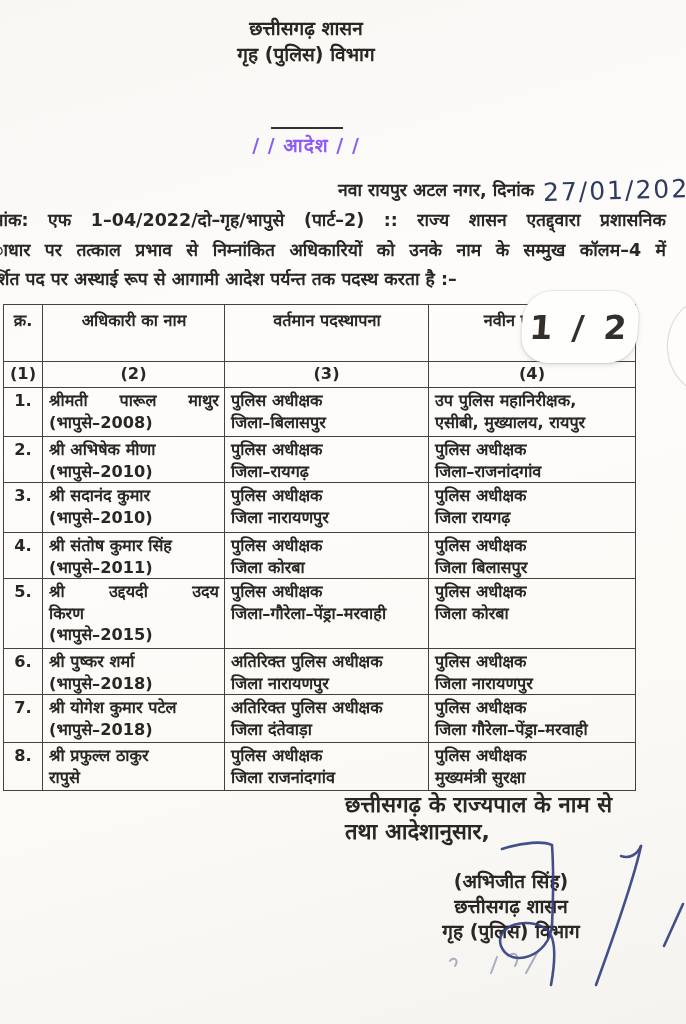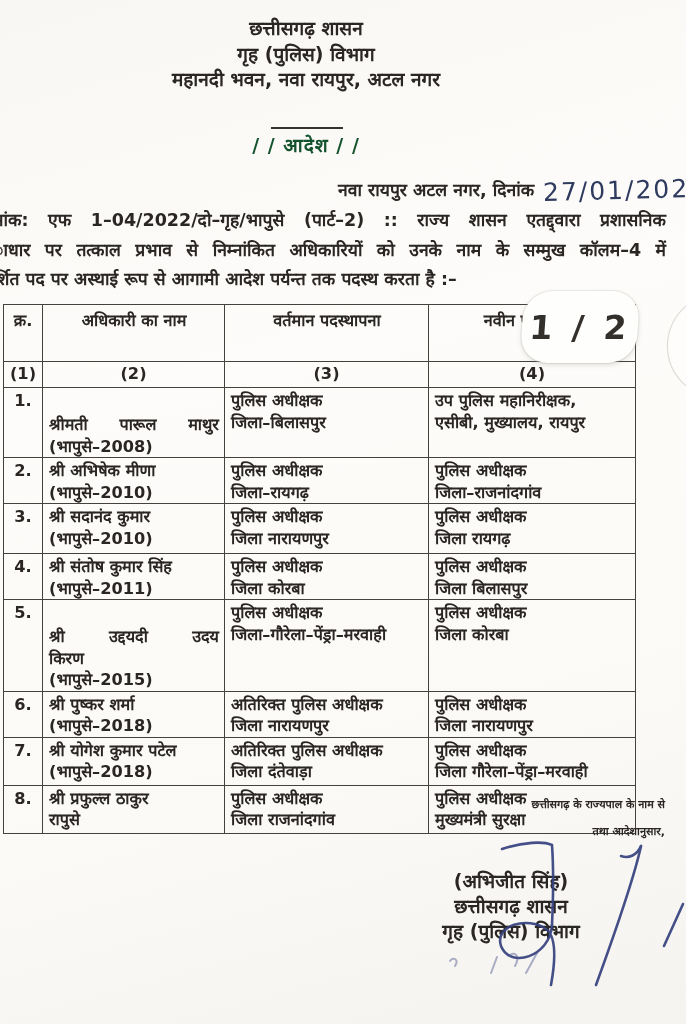"महानदी भवन, नवा रायपुर, अटल" div { html: <div>महानदी भवन, नवा रायपुर, अटल नगर</div> -> none }
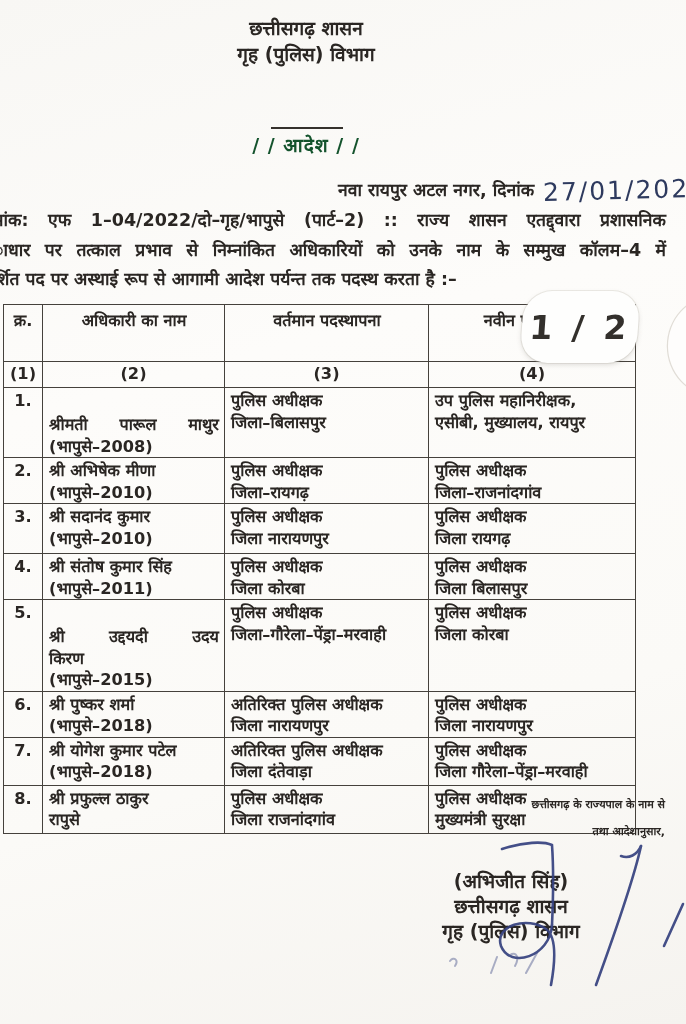"/ / आदेश / /" .order-title { color: #14532d -> #8b5cf6 }
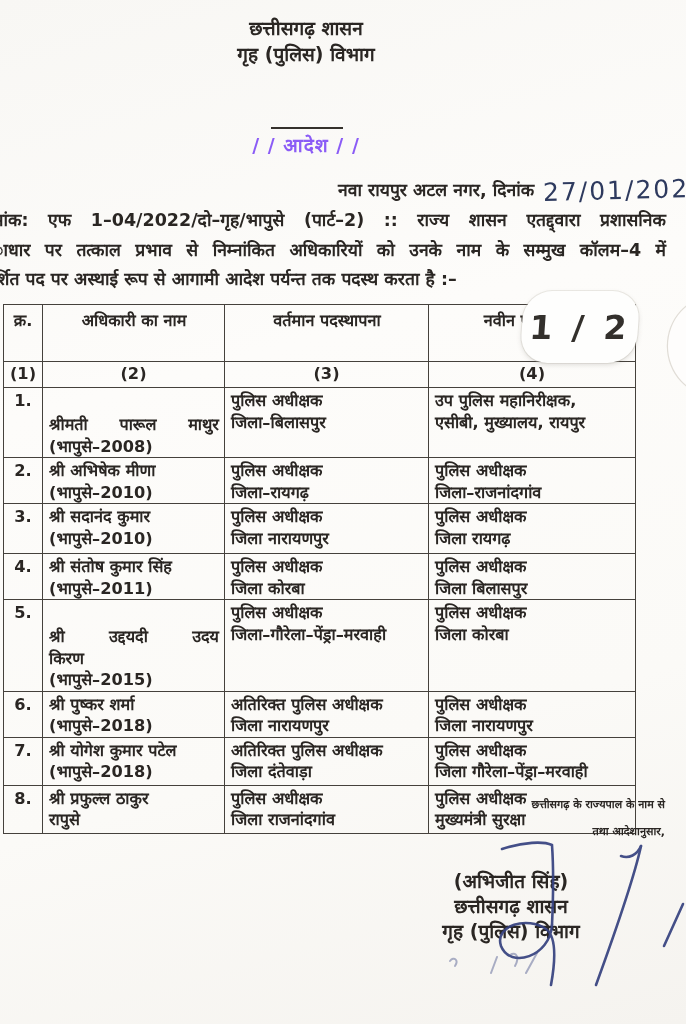"श्रीमती पारूल माथुर" .jl { margin-top: 24px -> none }
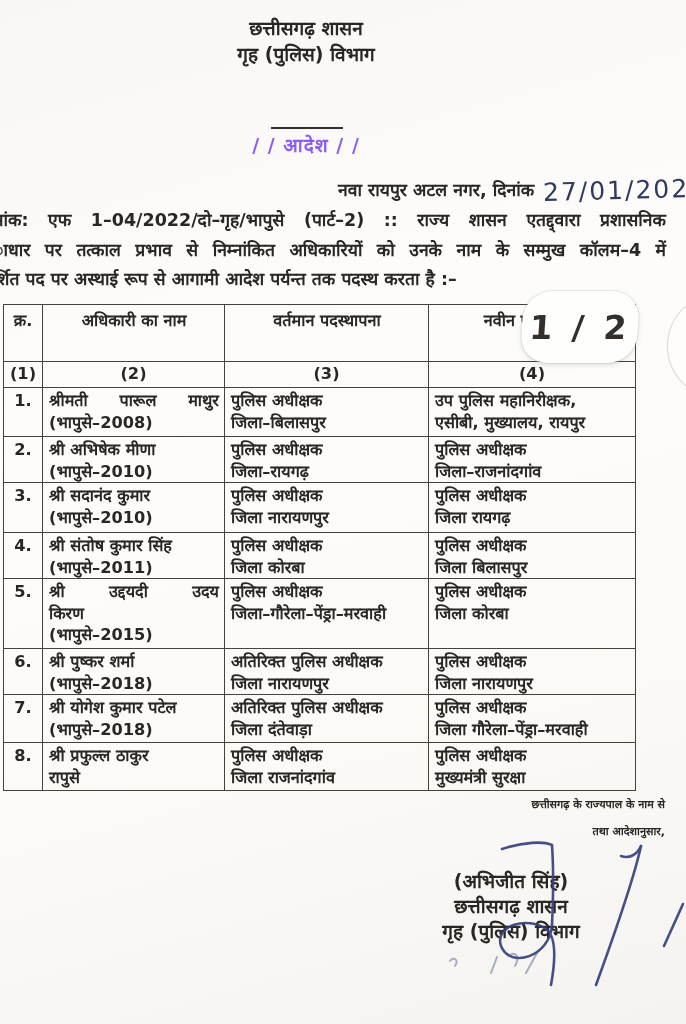"छत्तीसगढ़ के राज्यपाल के नाम" .footer-auth { font-size: 11px -> 22px; text-align: right -> left }
